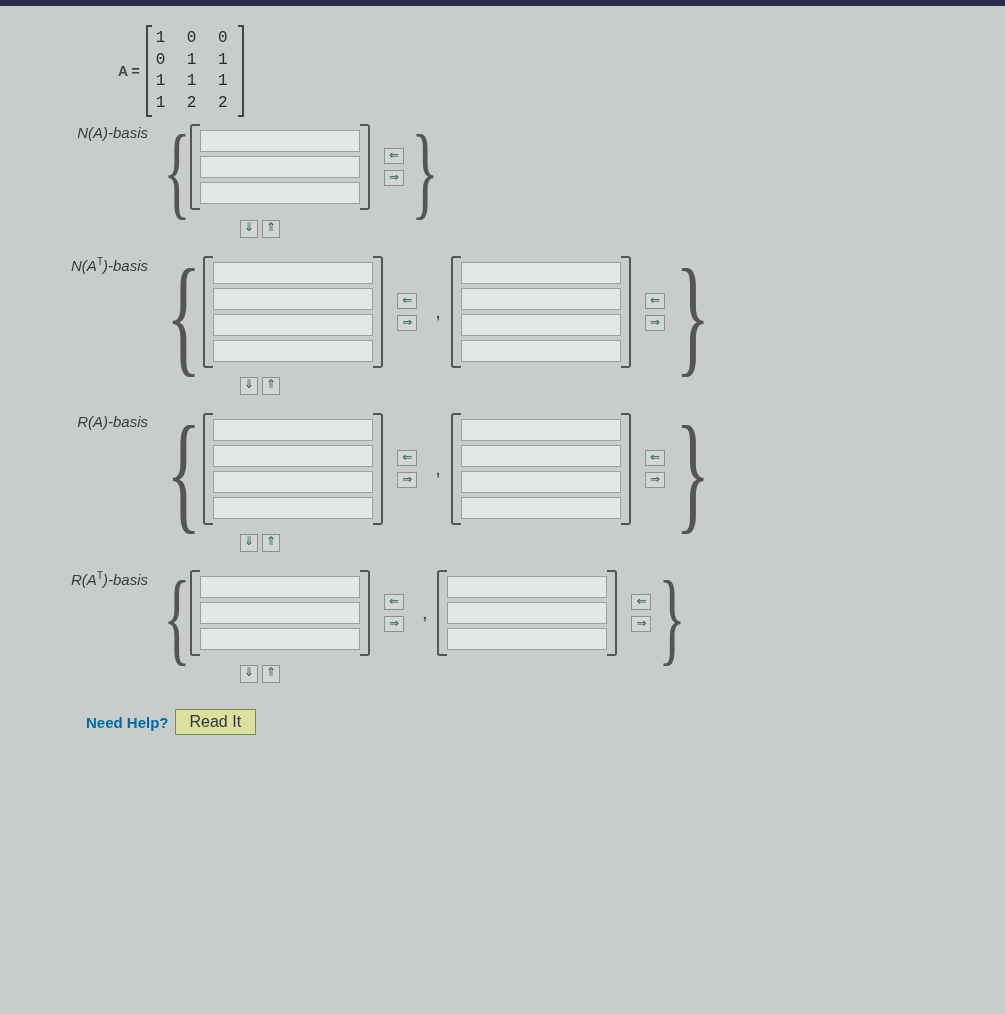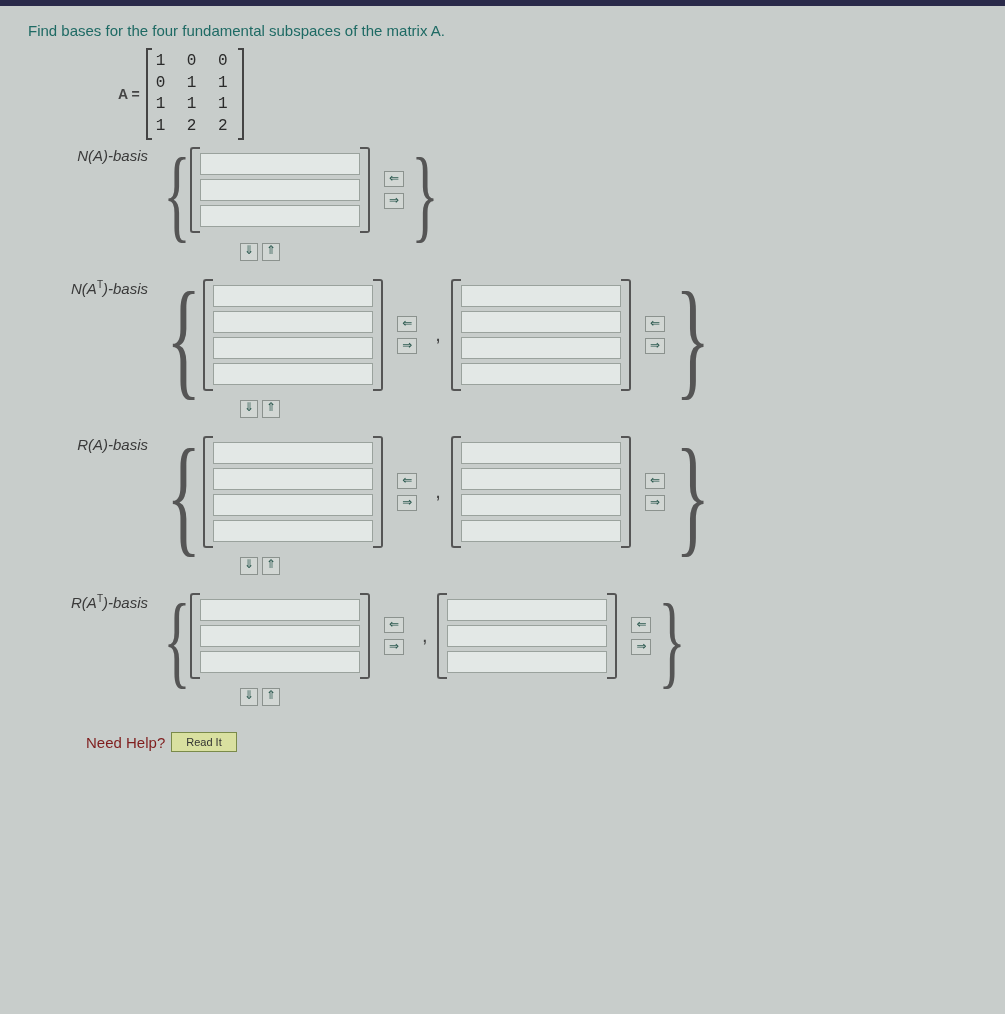"Find bases for the four" div.prompt { html: <div>Find bases for the four fundamental subspaces of the matrix A.</div> -> none }
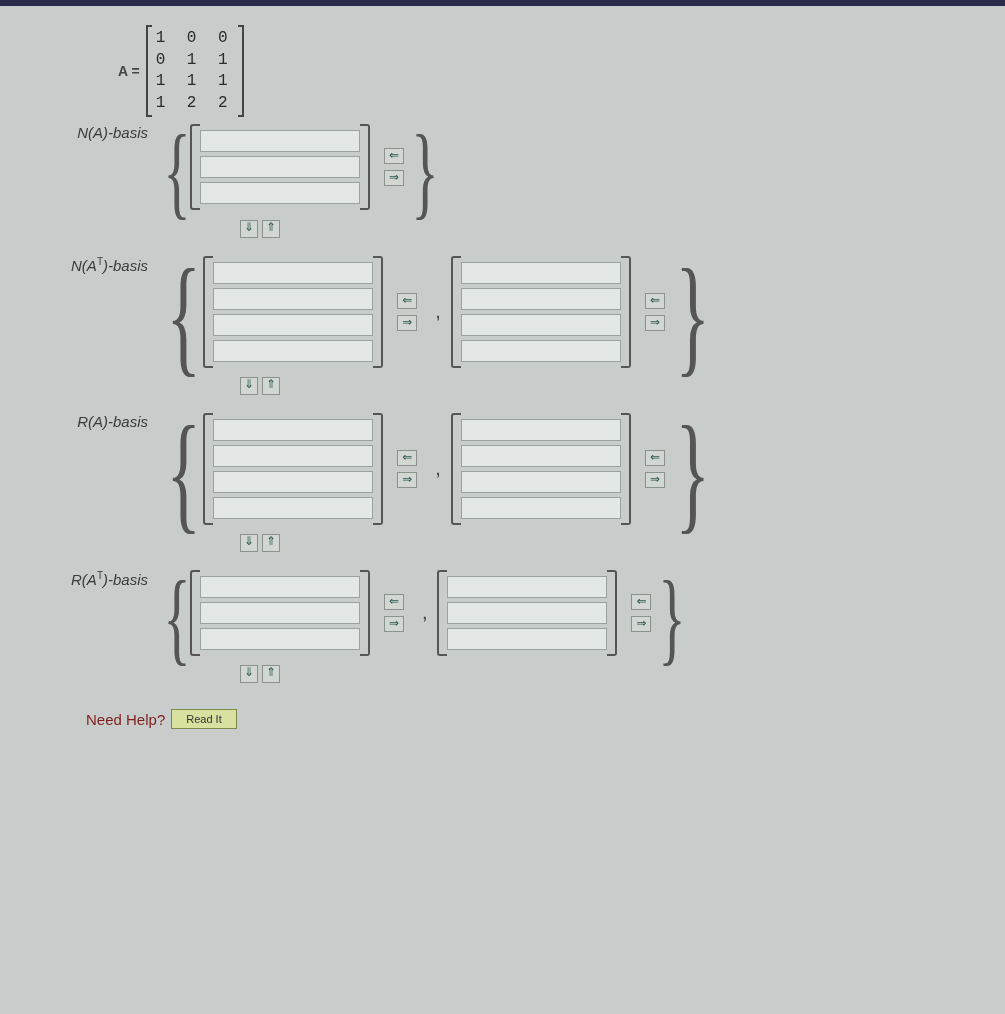"Need Help?" .need-help .nh-label { color: #7f1d1d -> #0369a1; font-weight: normal -> bold }
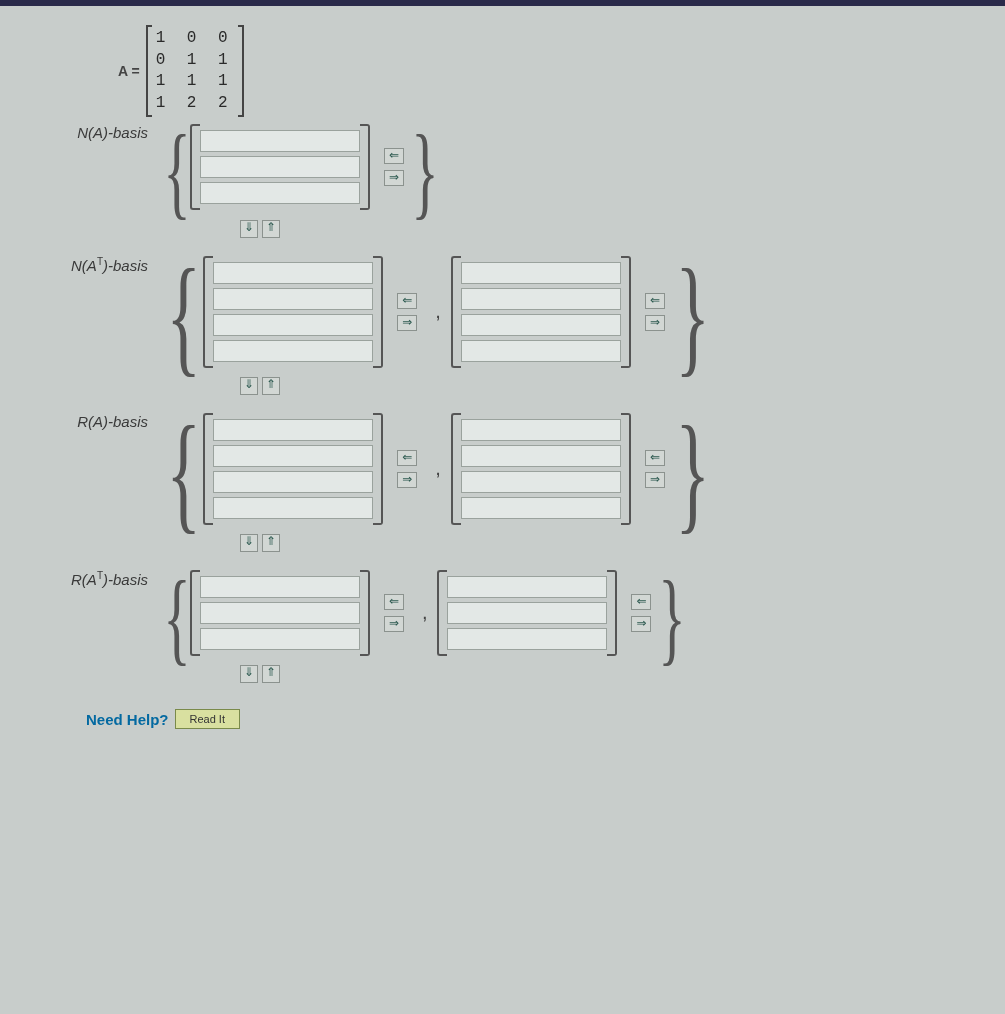"Read It" .read-it { font-size: 11px -> 16px }
